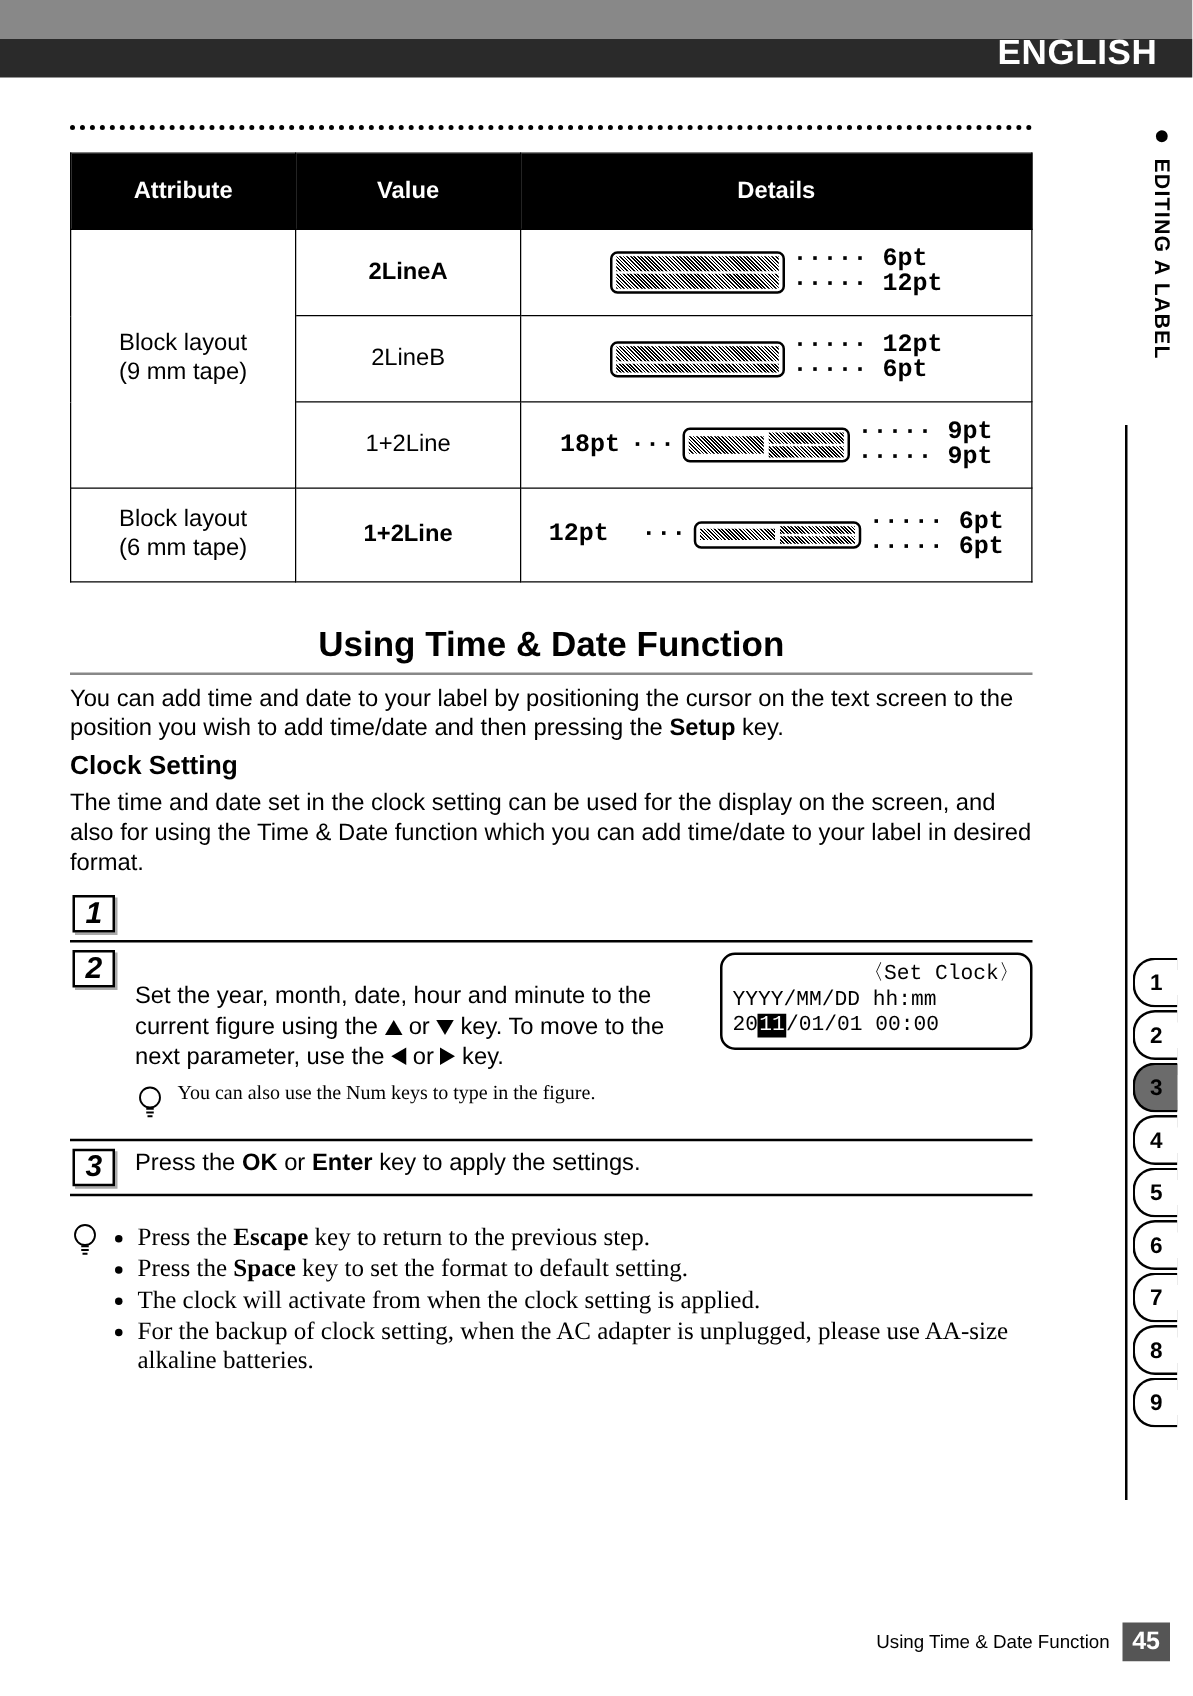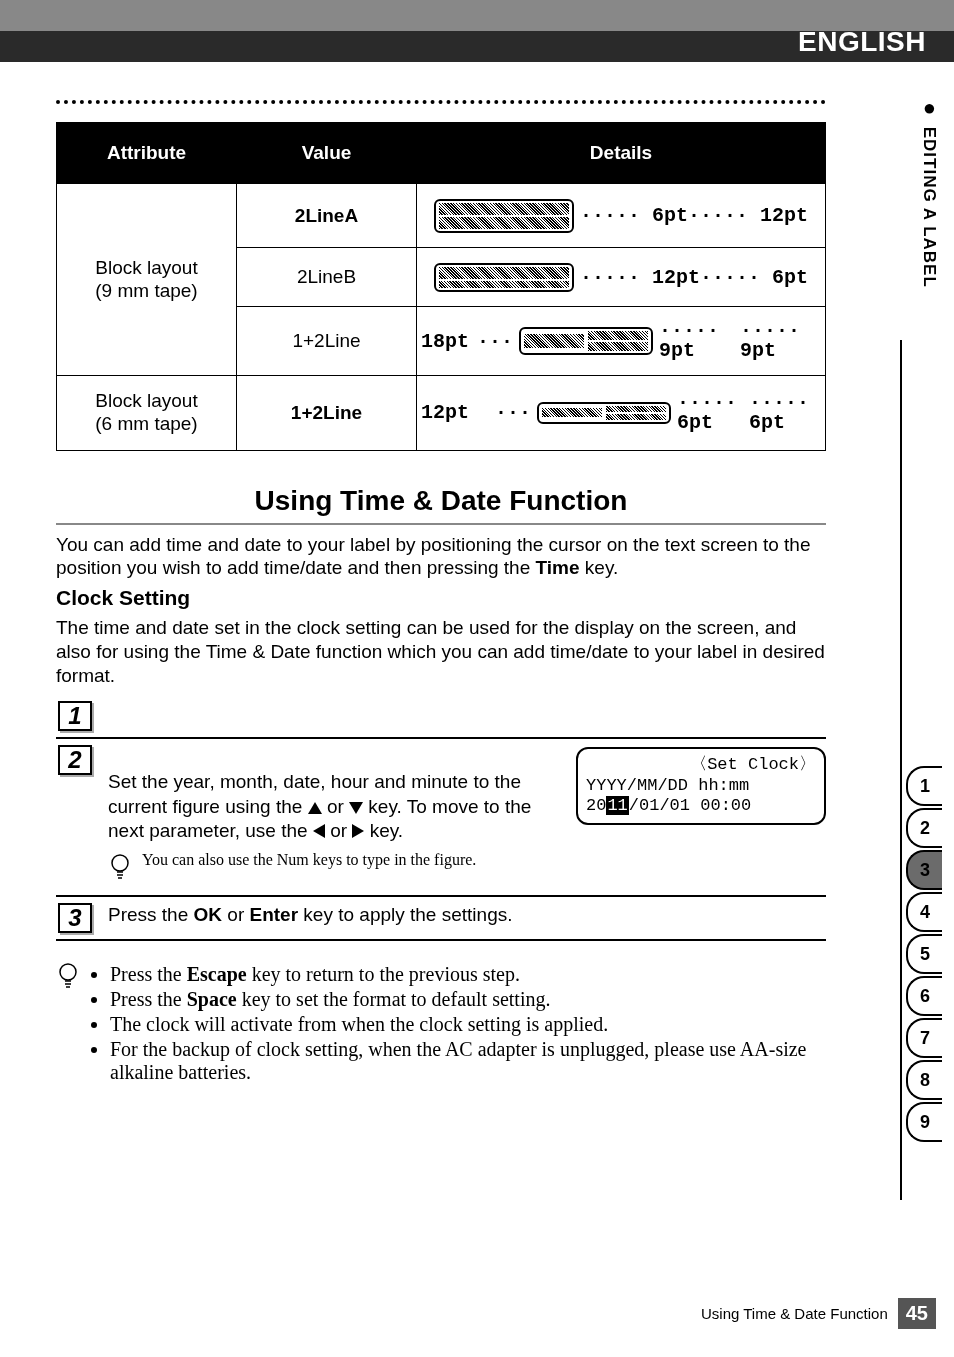"····· 6pt" .ptcol { flex-direction: row -> column }
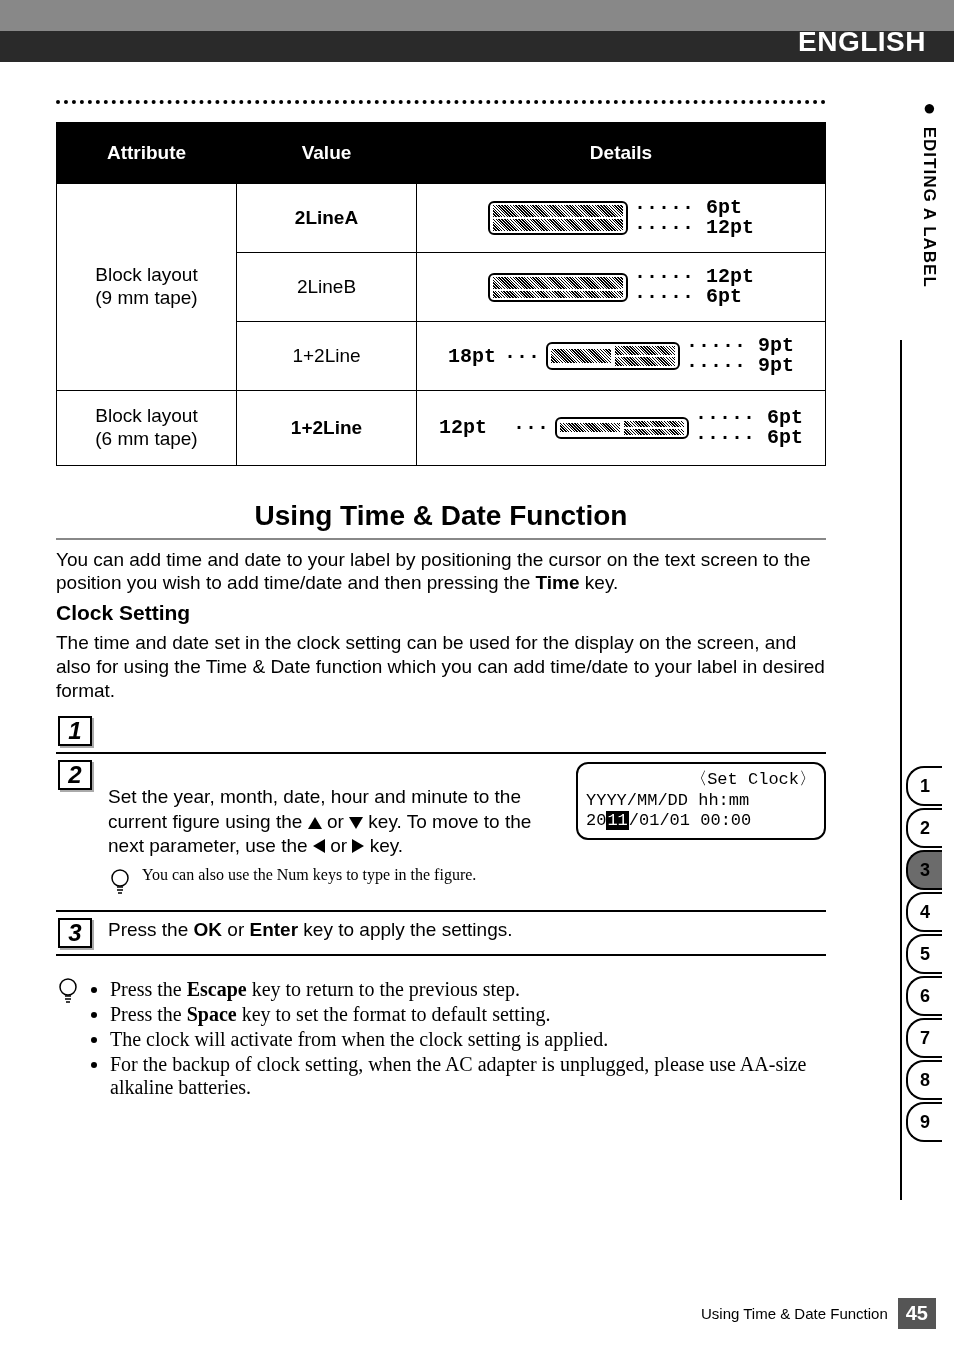"Time" b { text: Time -> Setup }
